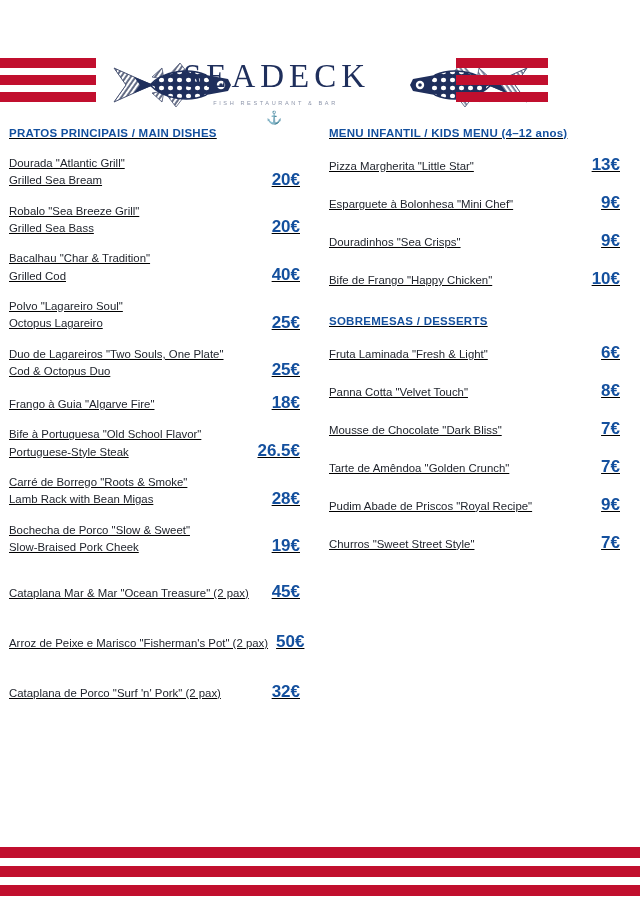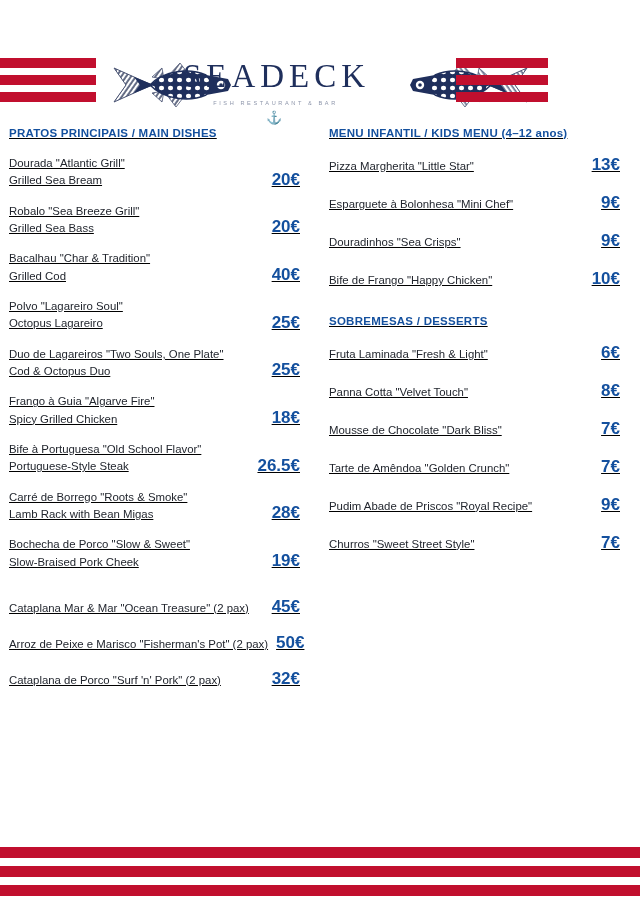"Spicy Grilled Chicken" span.name-en { html: <span>Spicy Grilled Chicken</span> -> none }
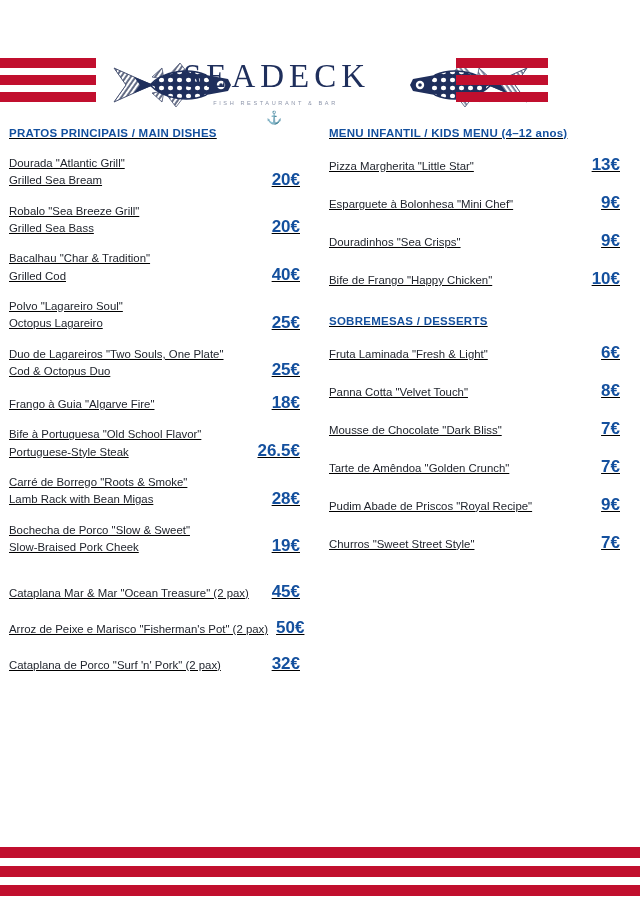"Arroz de Peixe e Marisco" .col.left .section.share .item + .item { margin-top: 16px -> 30px }
